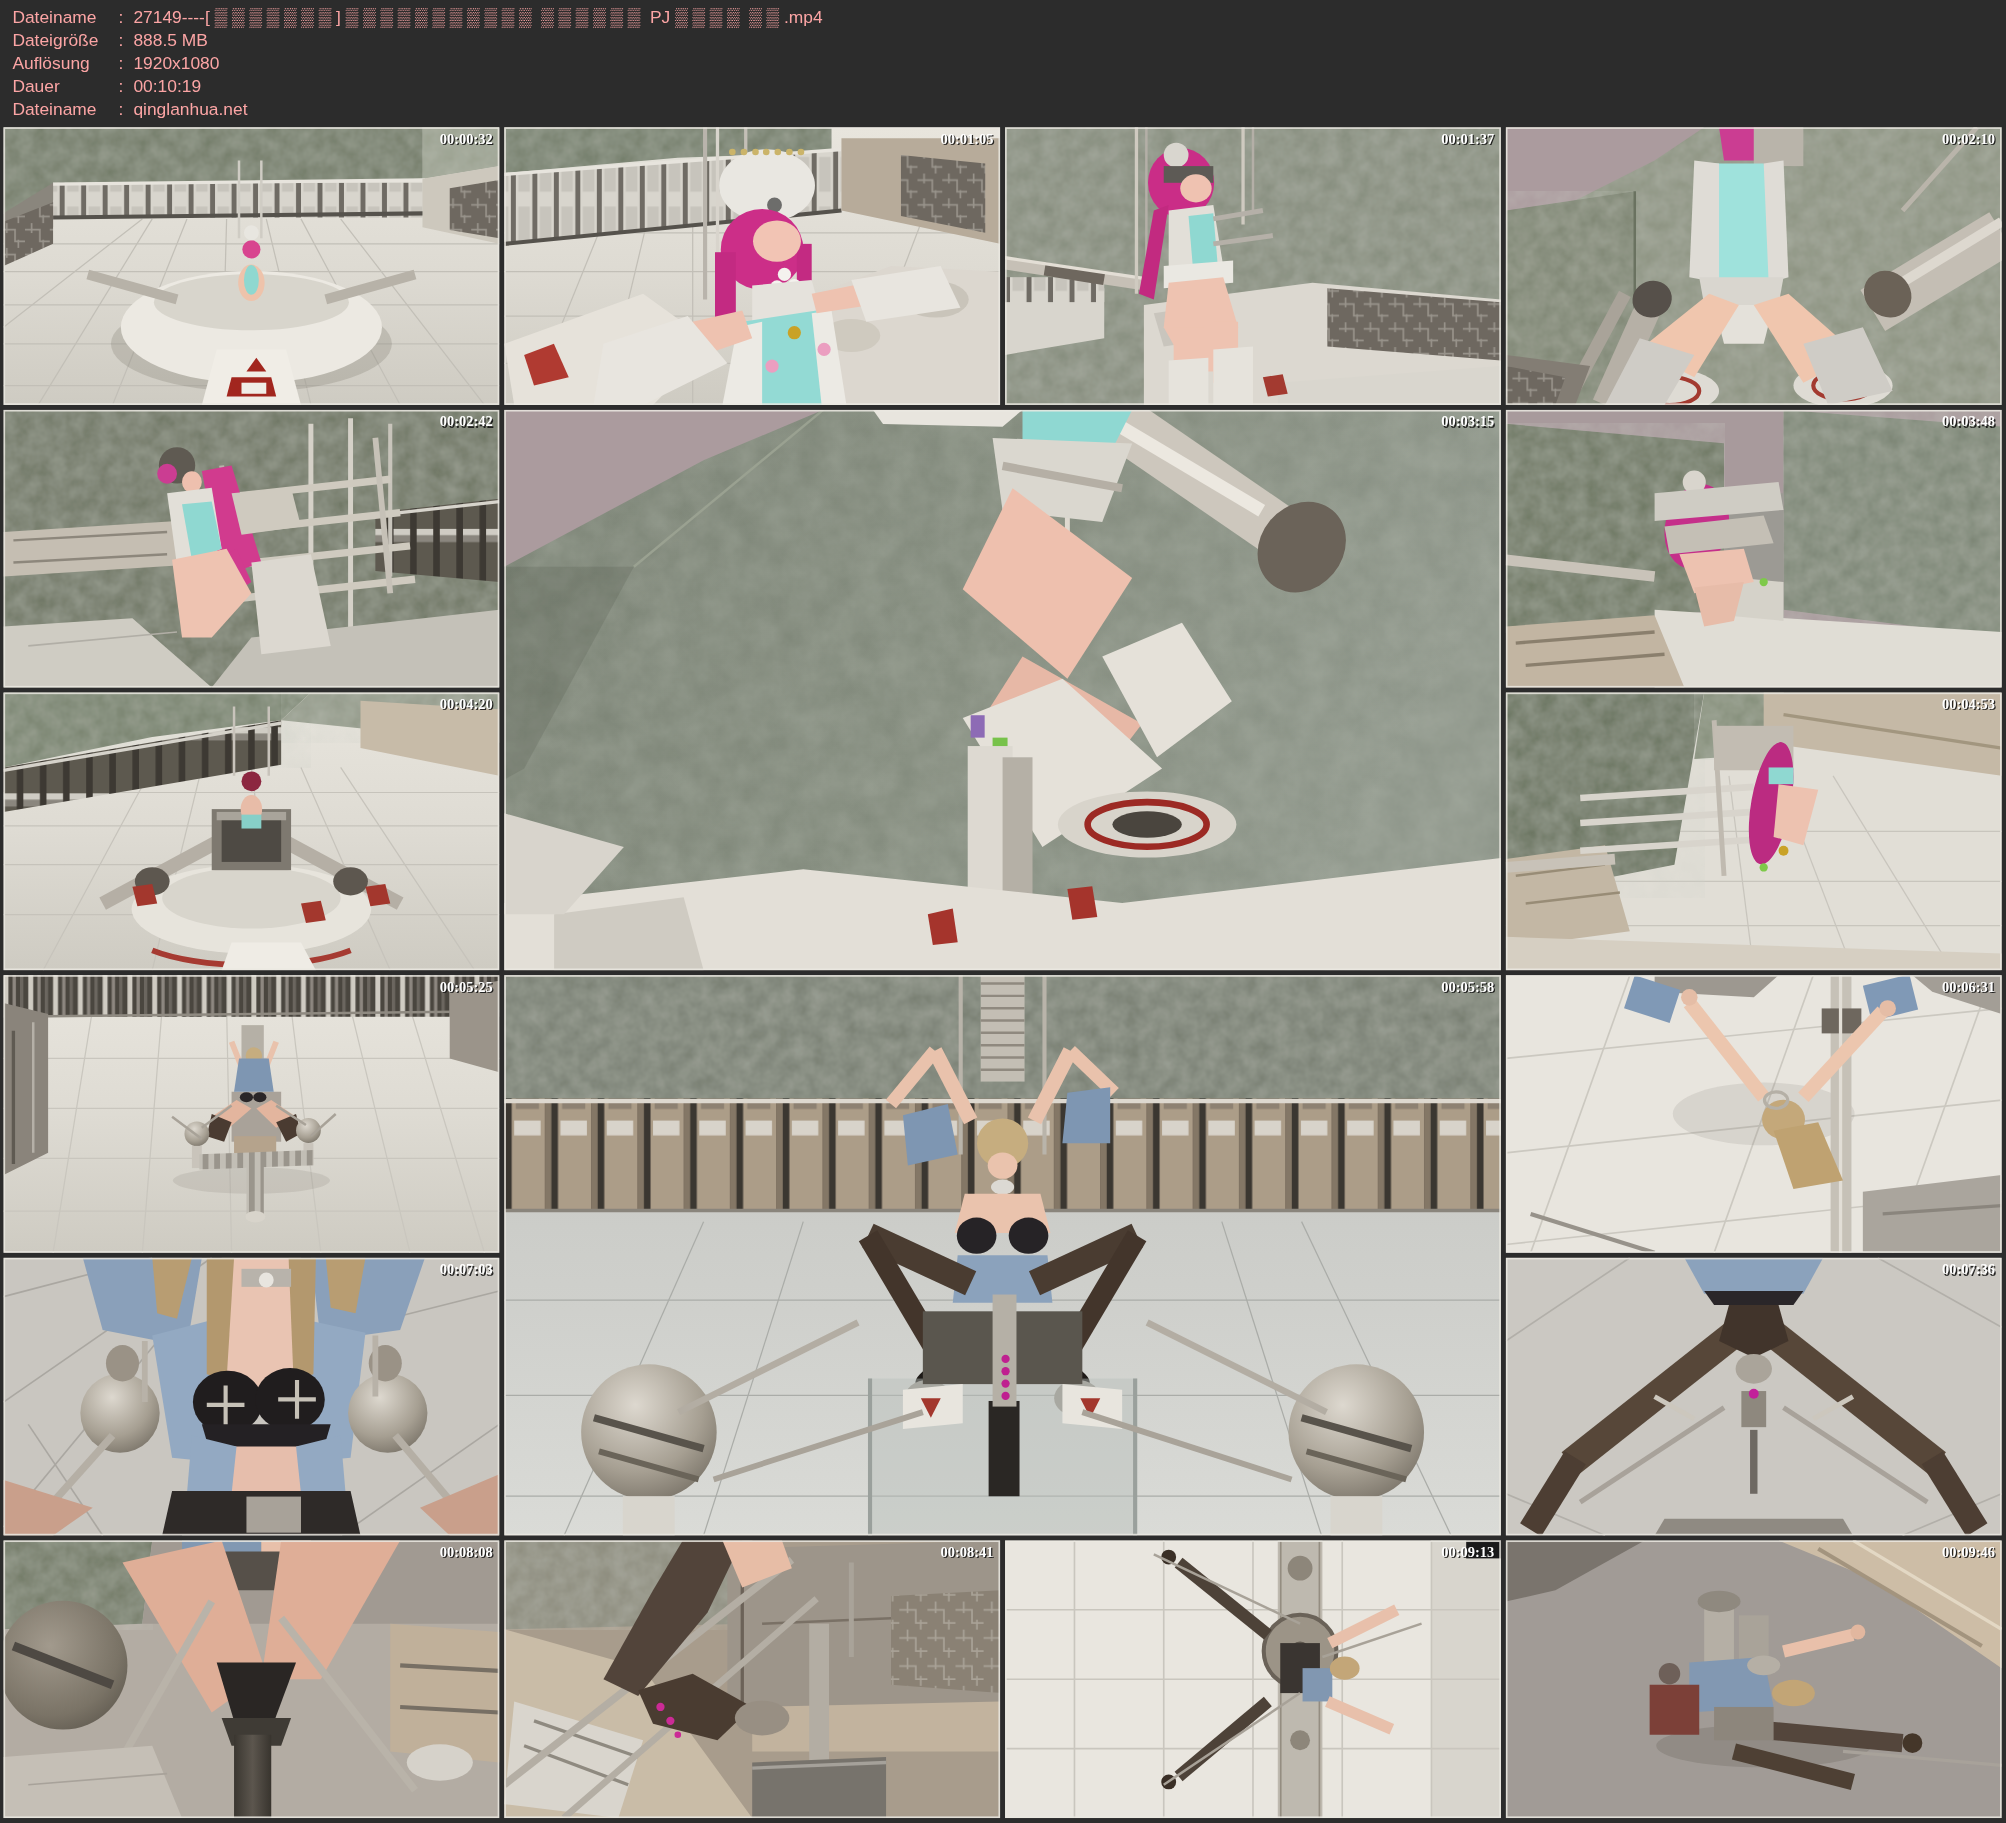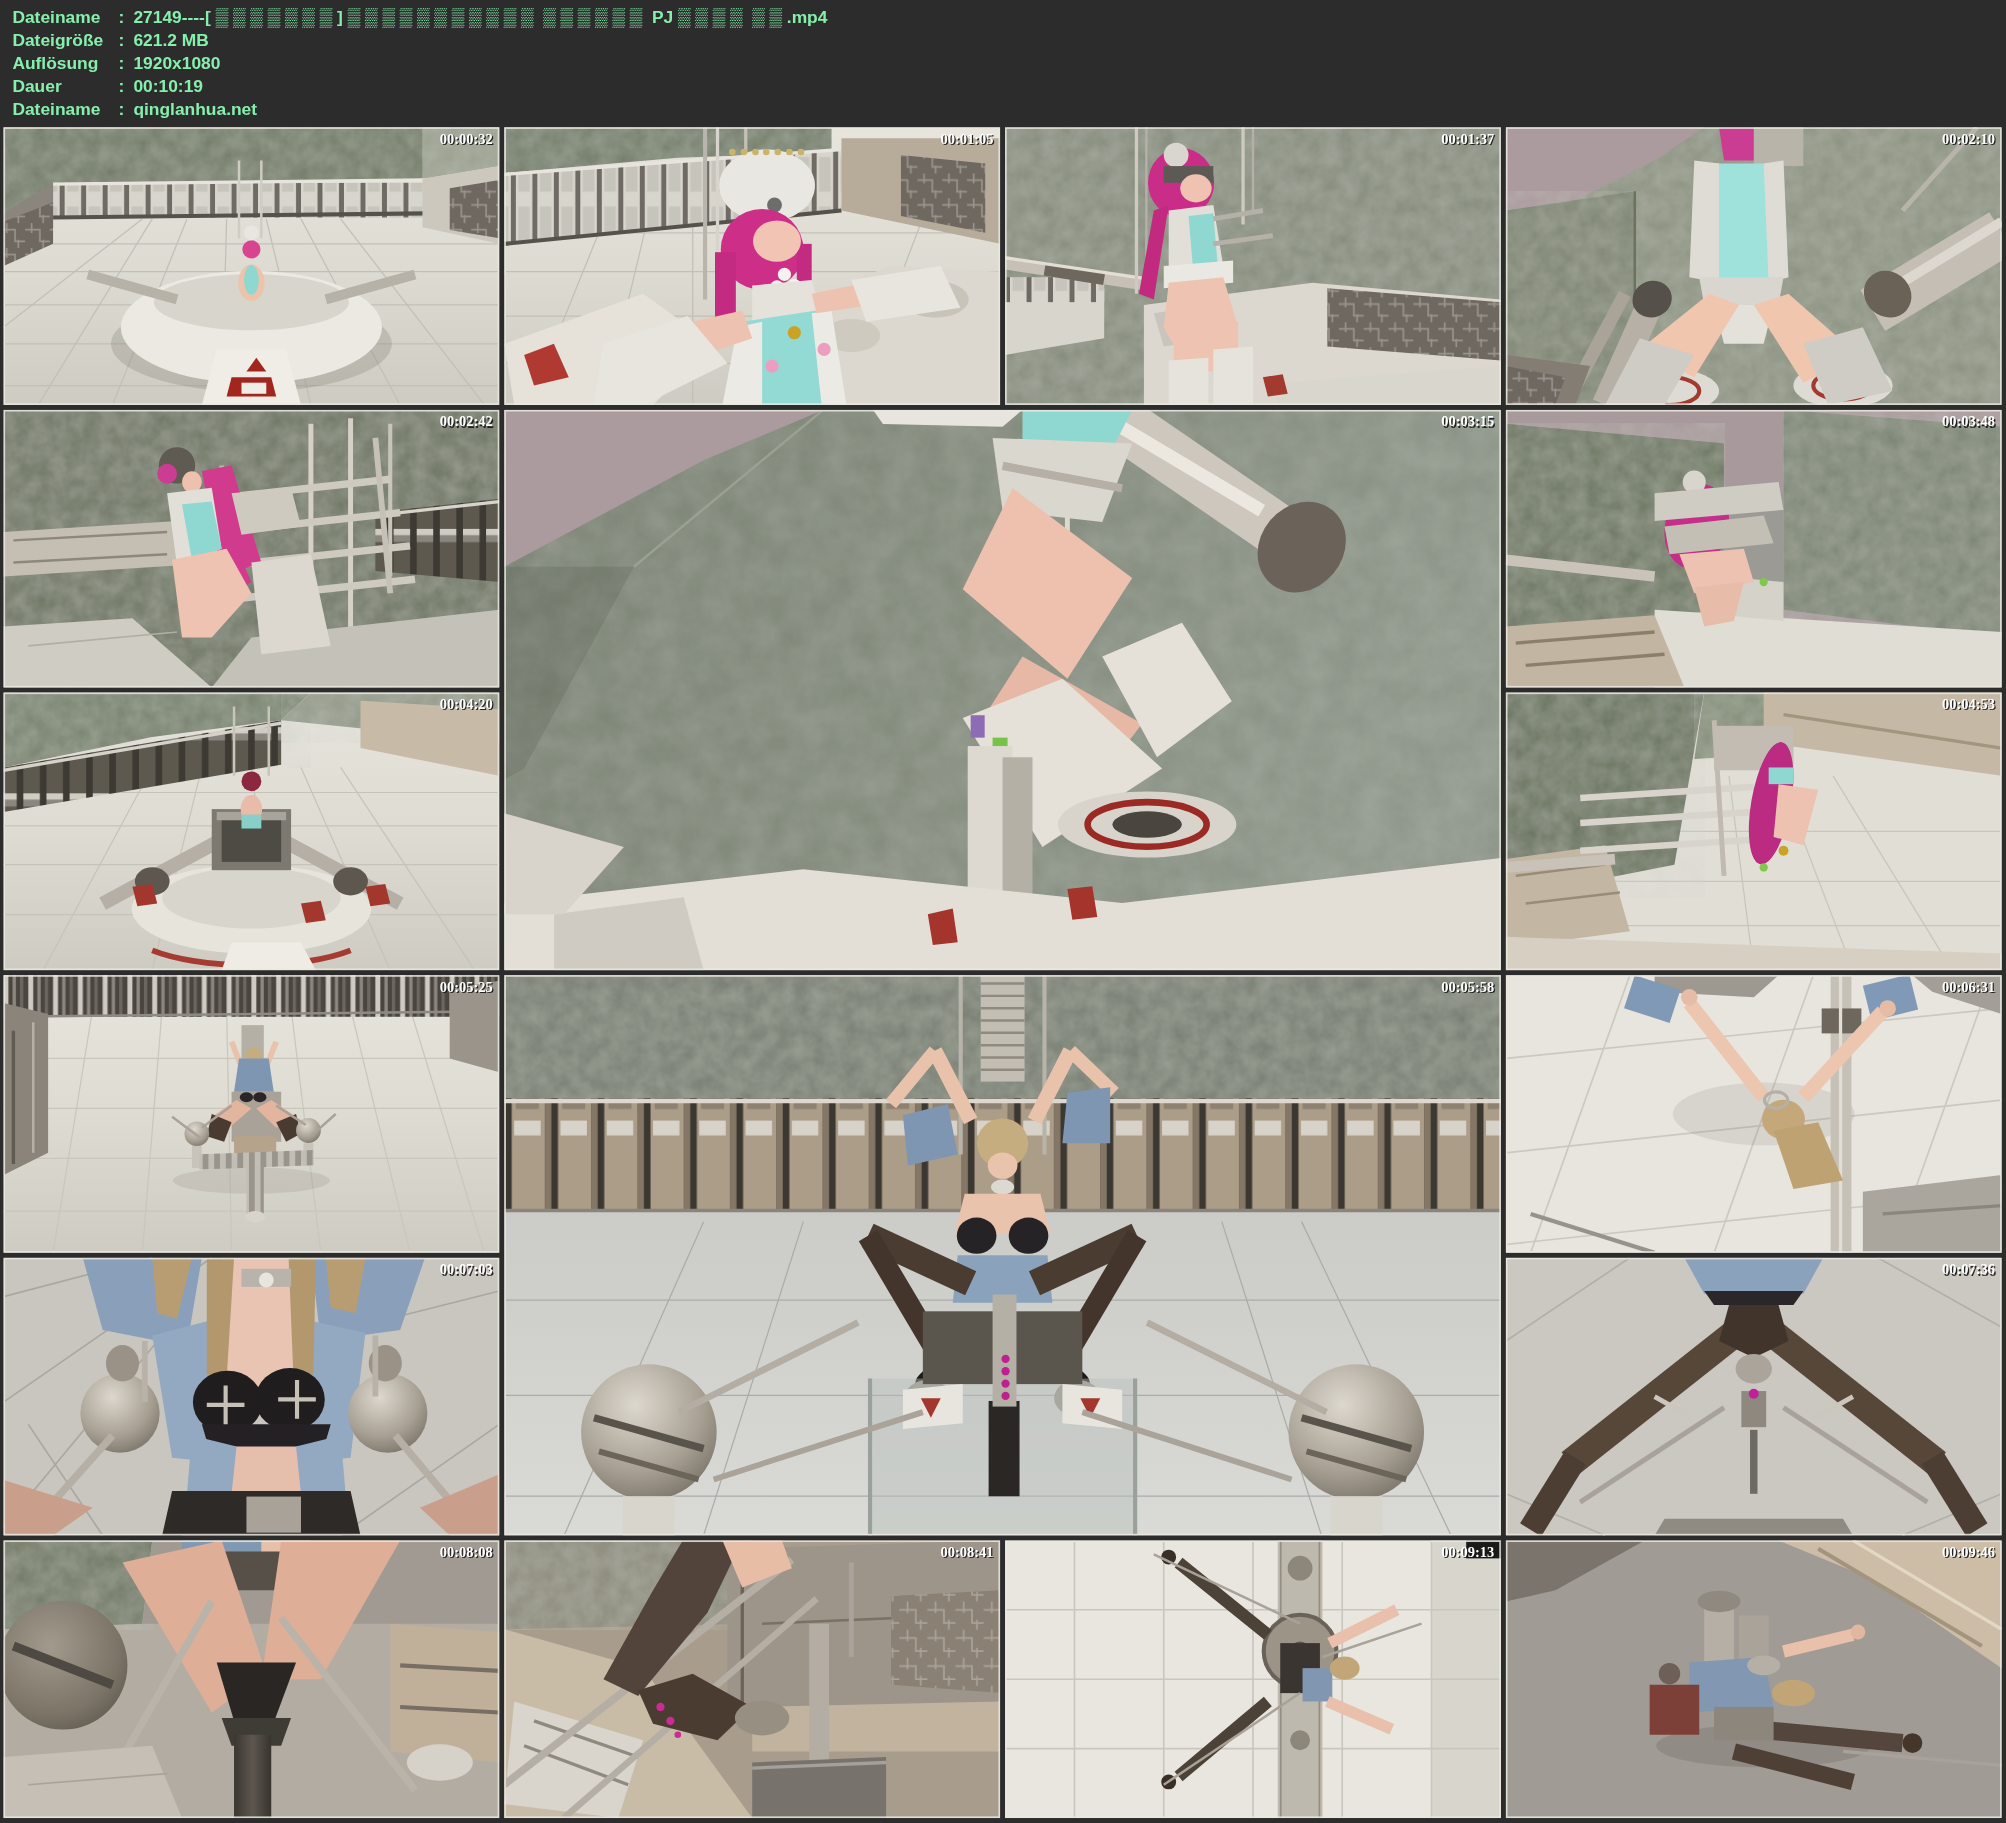"Dateiname :" .hl { color: #86efac -> #fca5a5; font-weight: bold -> normal }
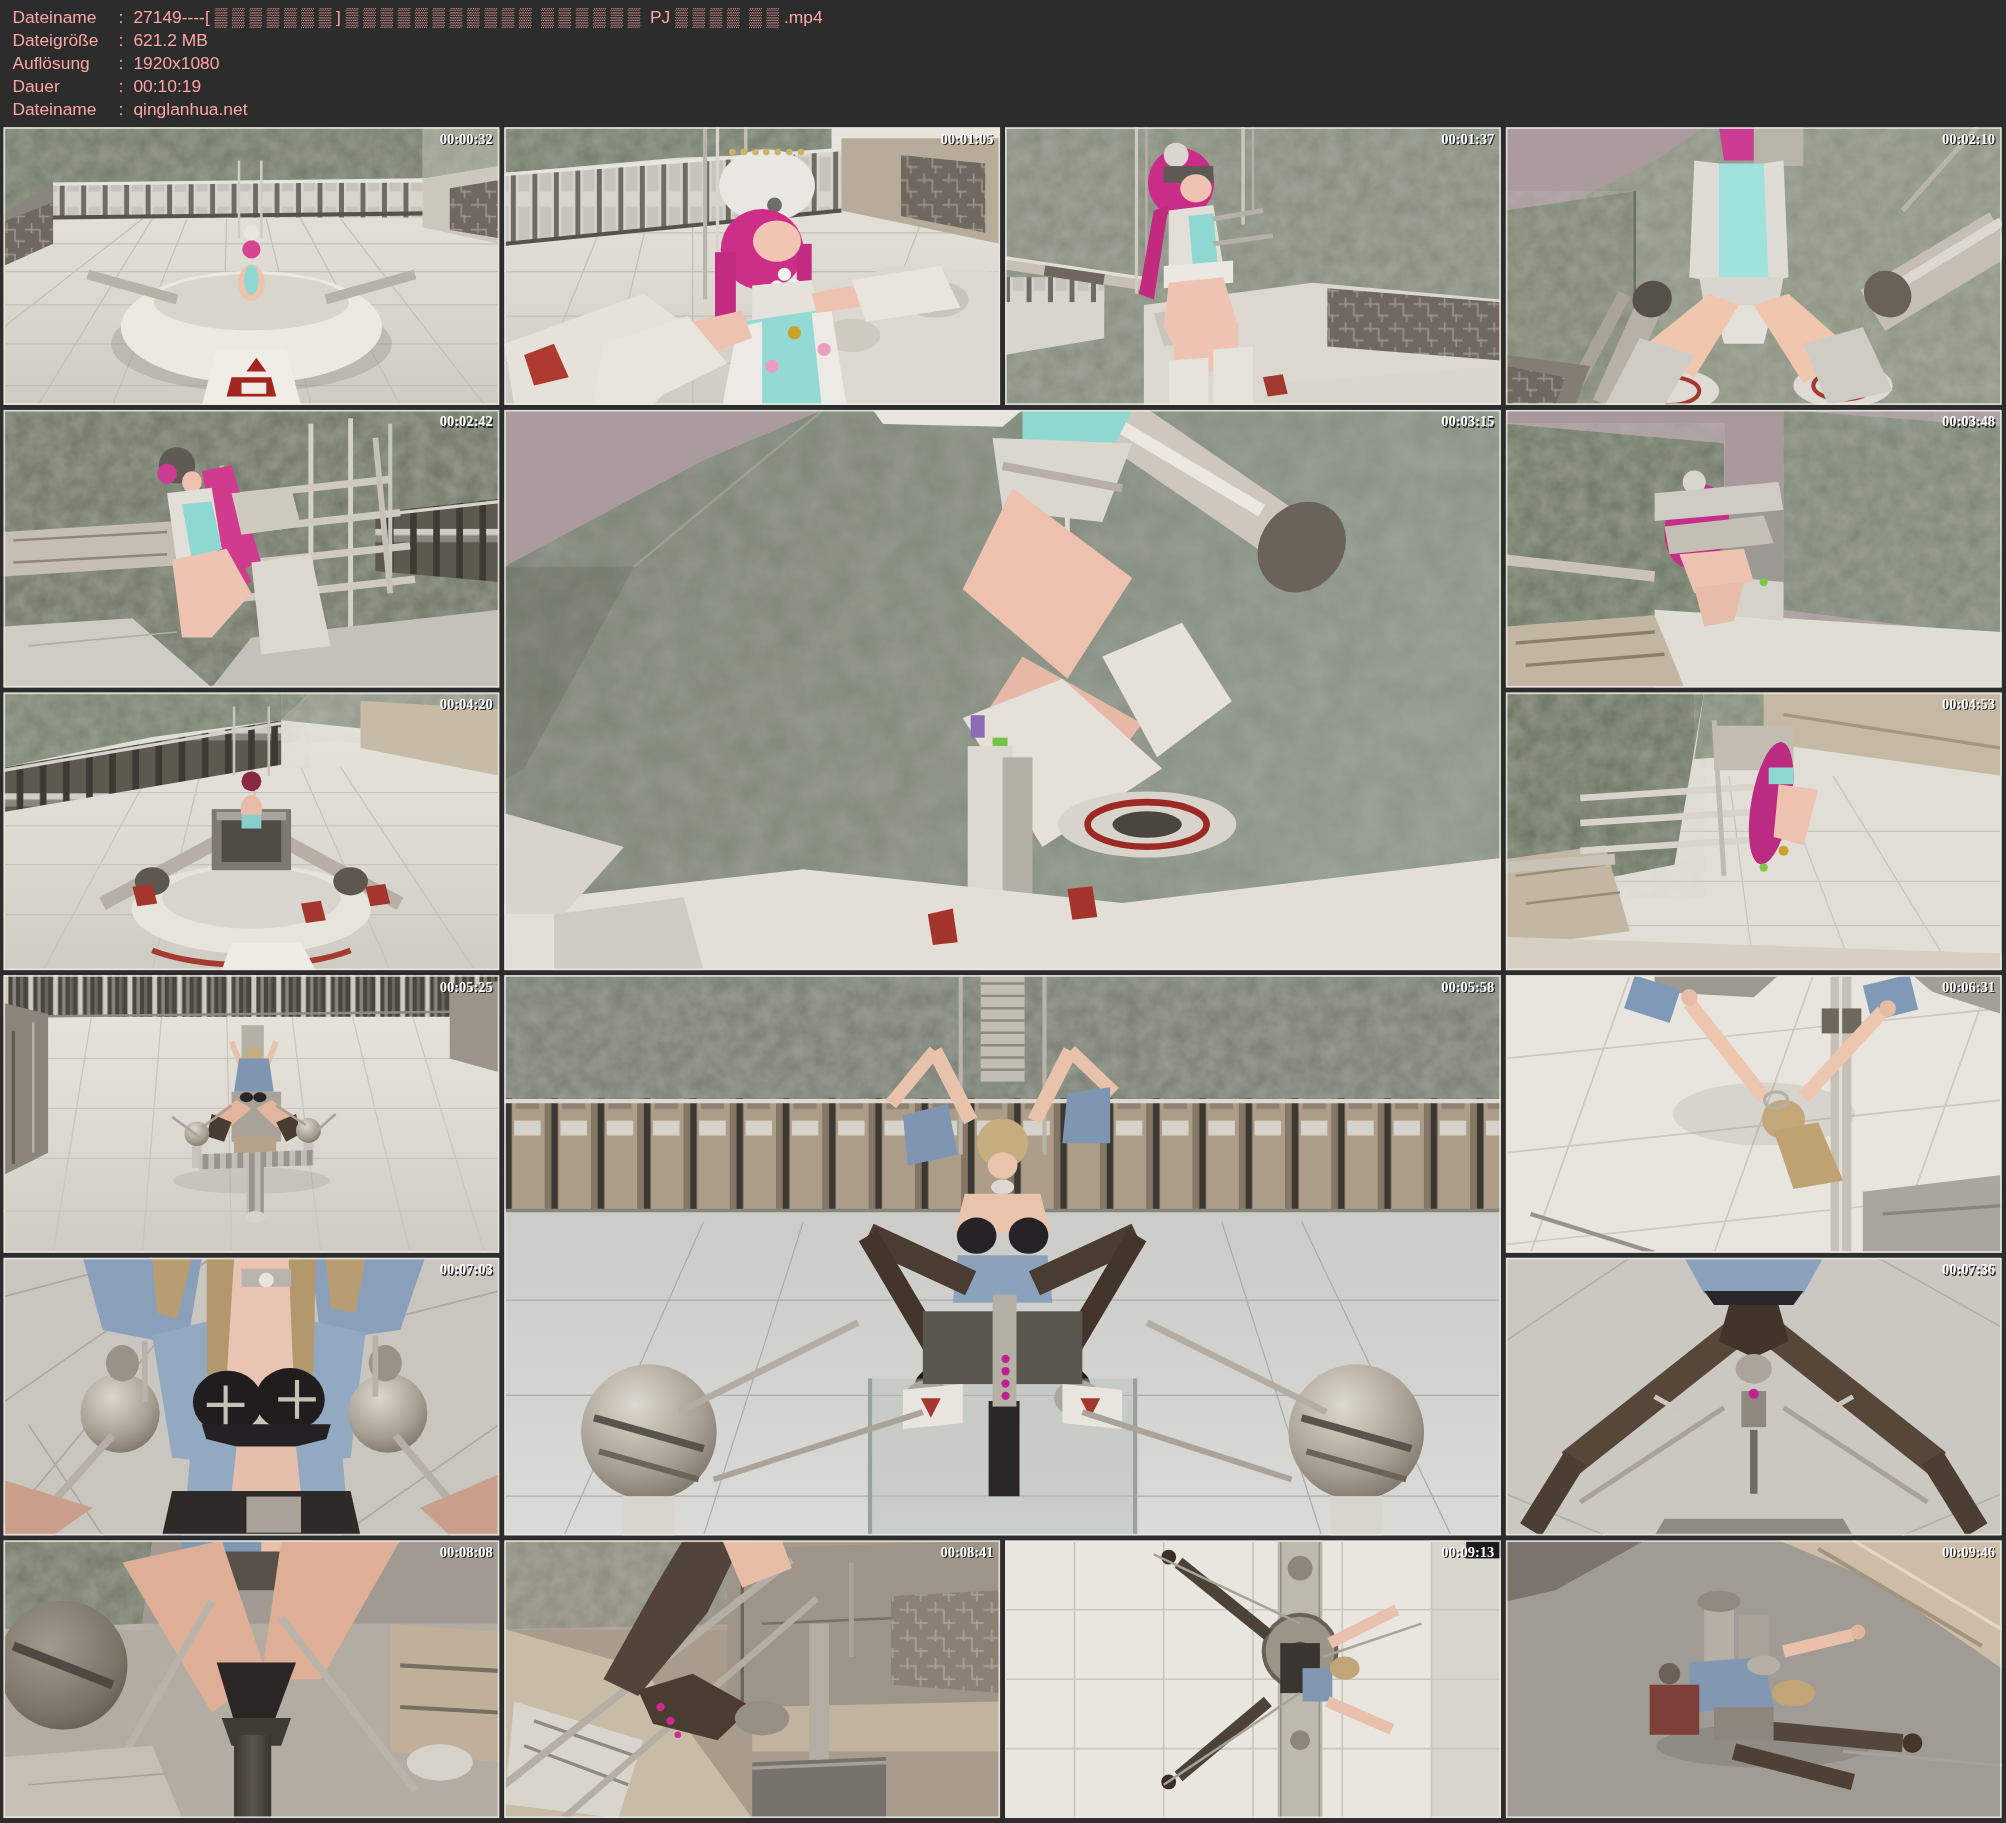"621.2 MB" span.val { text: 621.2 -> 888.5 }
